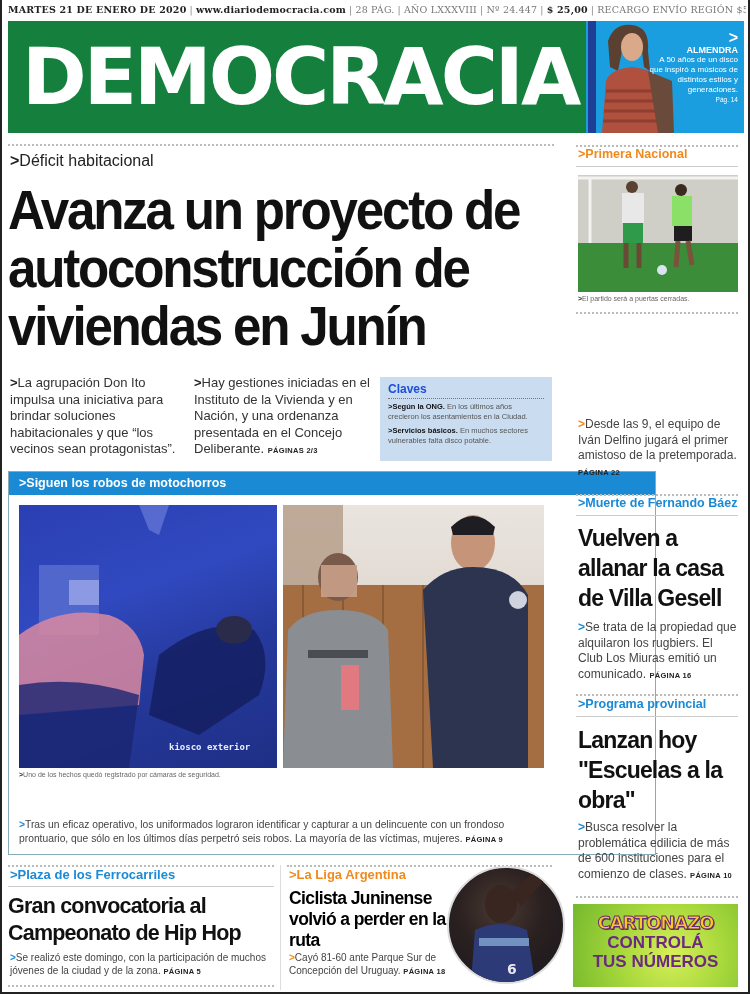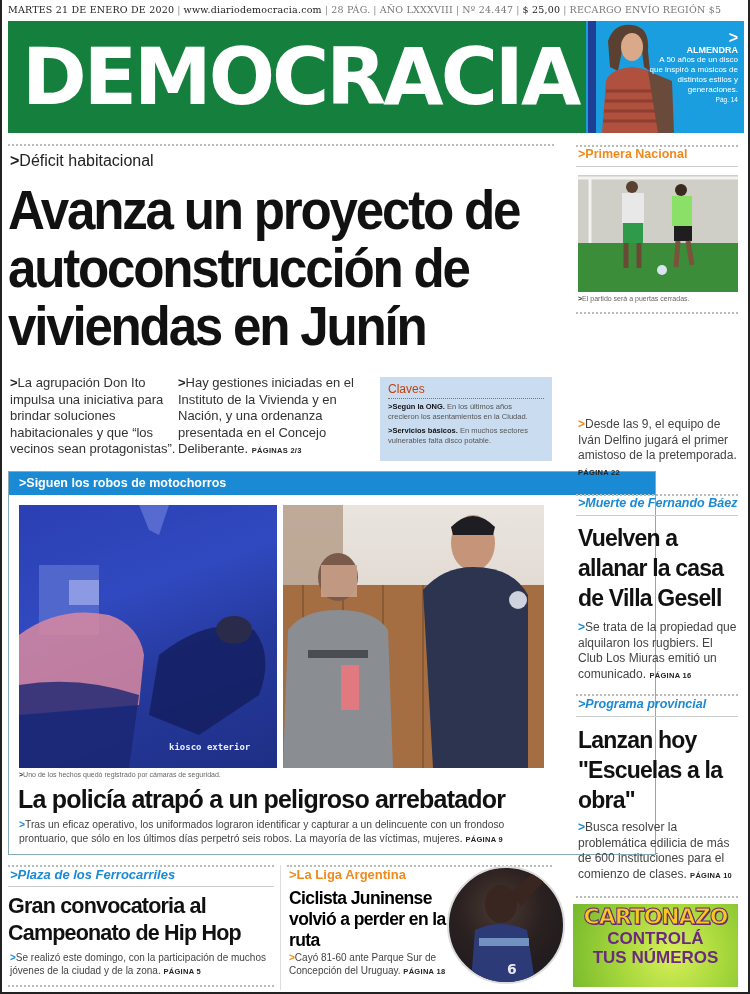"MARTES 21 DE ENERO DE" .topstrip b { font-weight: normal -> bold }
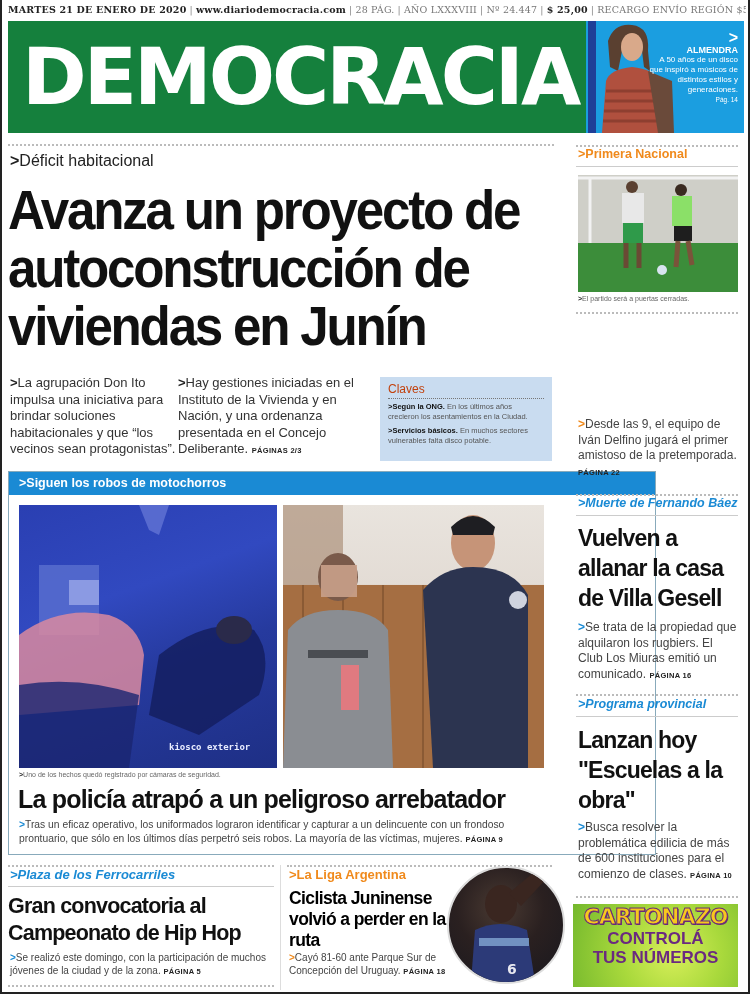">Hay gestiones iniciadas en el" .lead-col2 { left: 176px -> 192px }
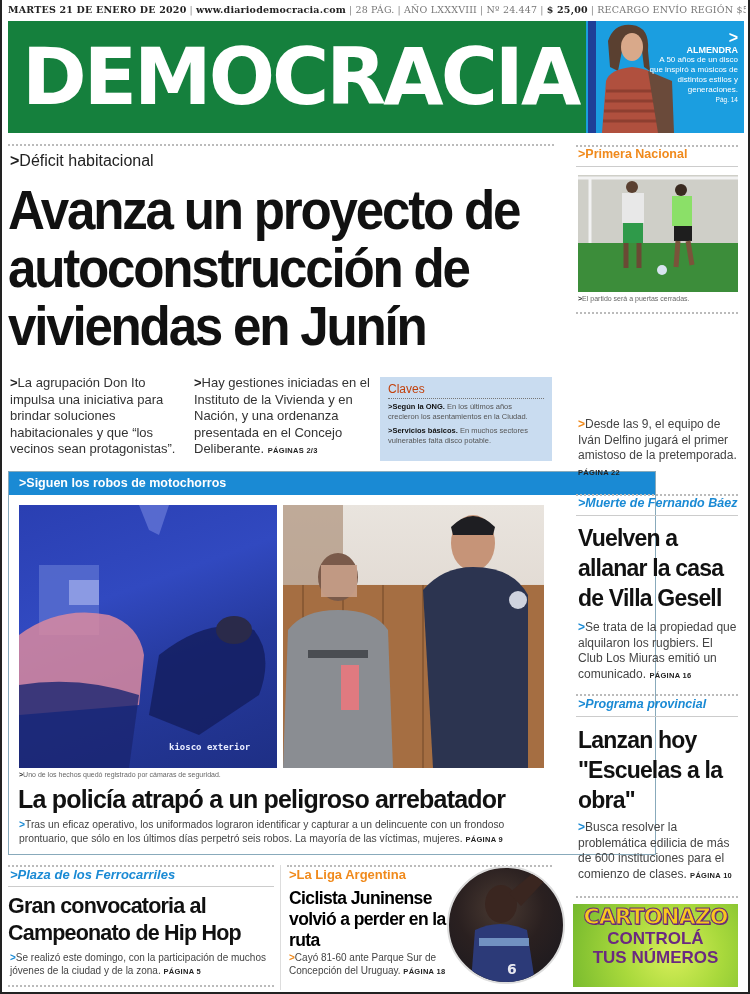"Claves" .claves-title { color: #c2410c -> #1d4ed8; font-weight: normal -> bold }
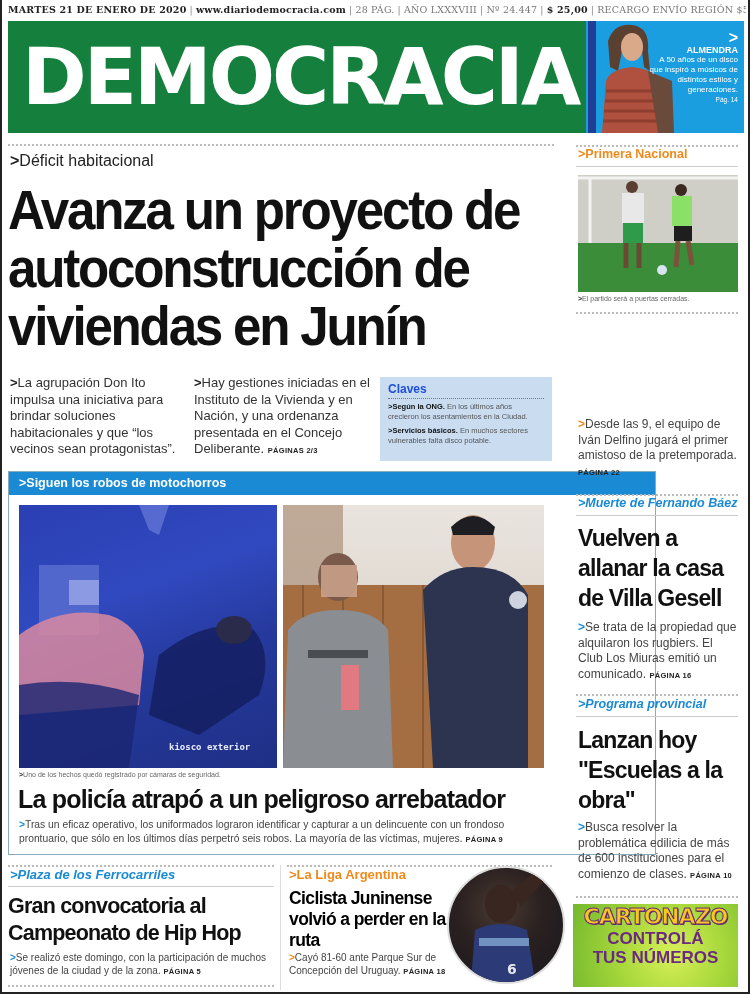">Muerte de Fernando Báez" .kicker.blue { font-style: italic -> none }
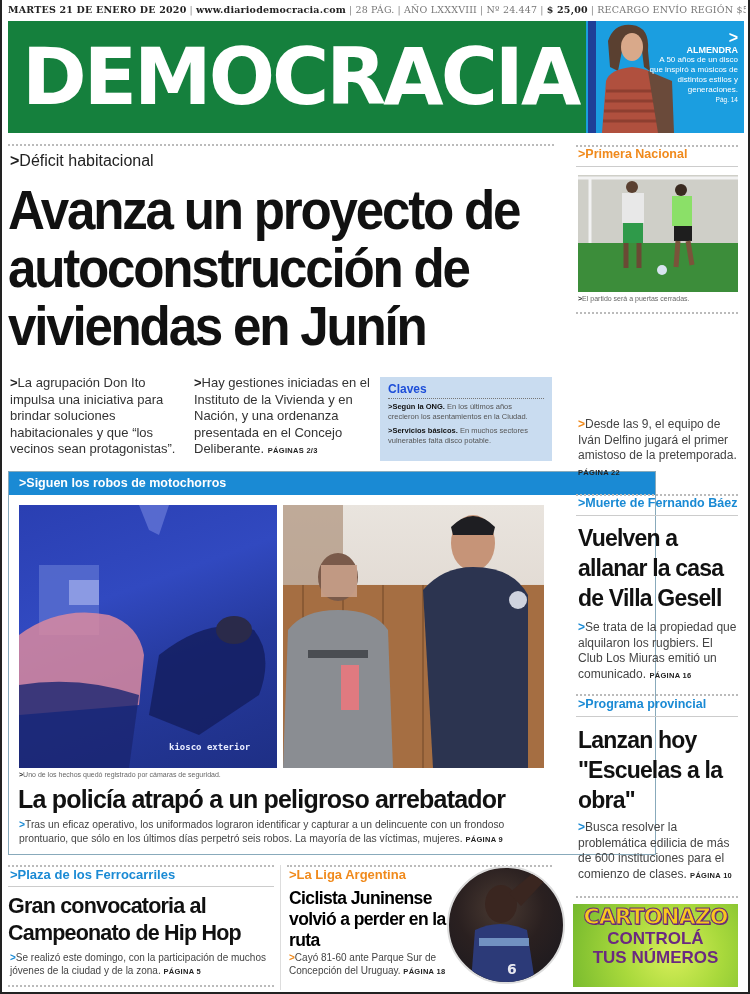"La policía atrapó a un" h2.moto-title { html: <h2>La policía atrapó a un peligroso arrebatador</h2> -> none }
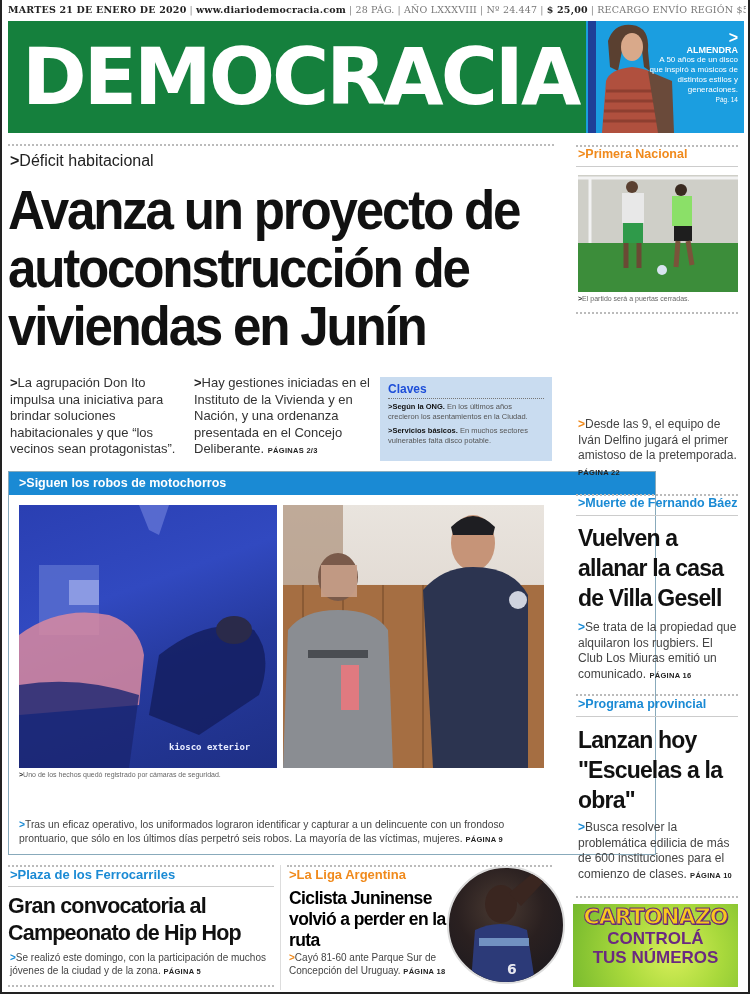"CARTONAZO" .ad-title { font-size: 22px -> 18px; margin-top: 0 -> 8px }
